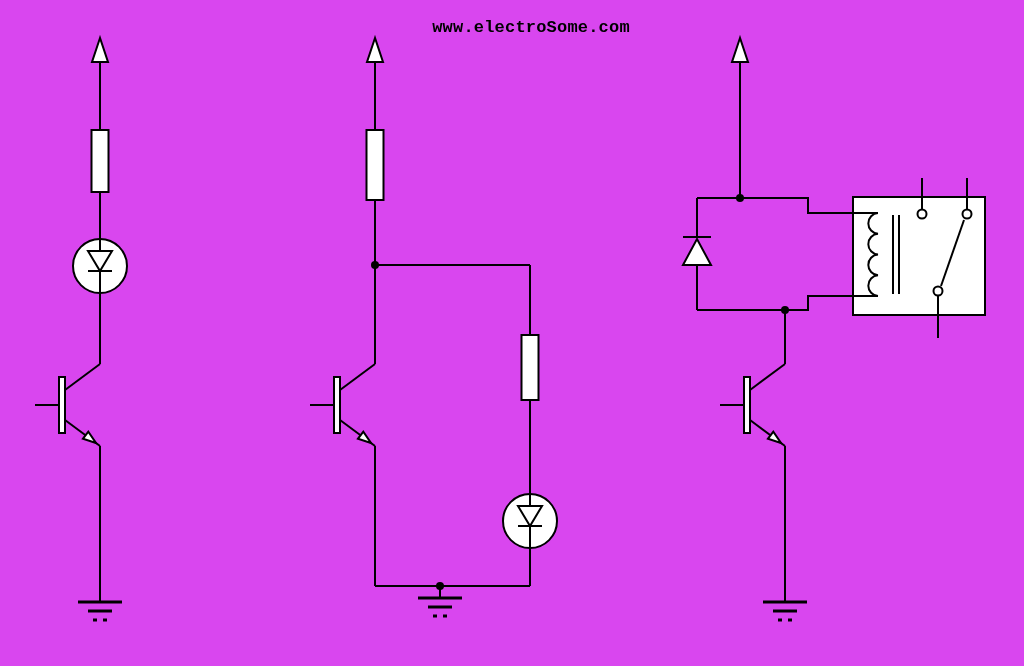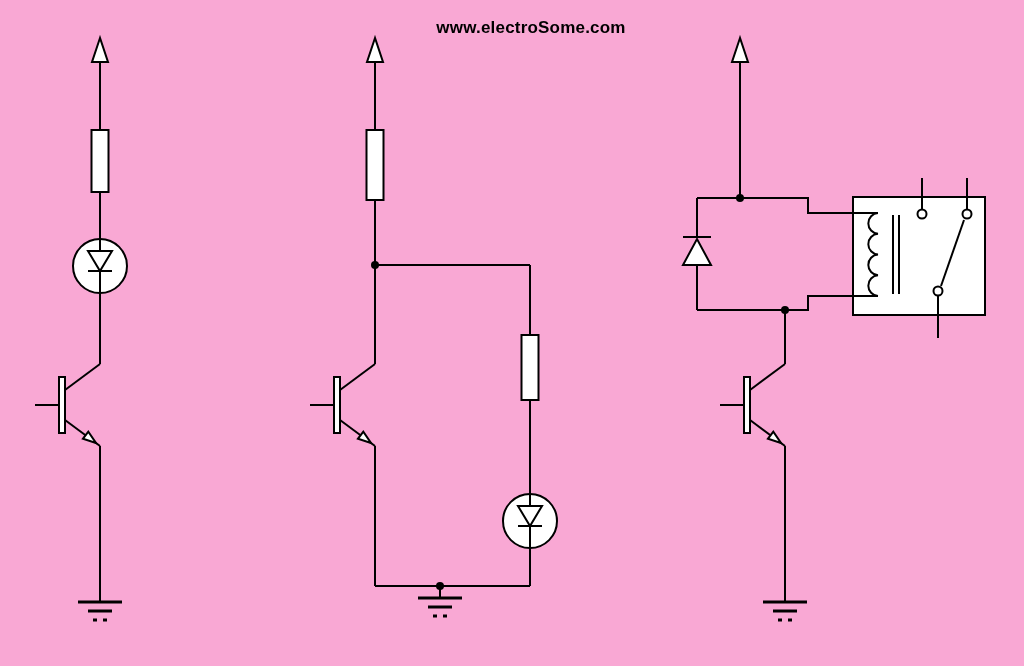"www.electroSome.com" .canvas { background: #f9a8d4 -> #d946ef; font-family: Liberation Sans, sans-serif -> Liberation Mono, monospace }
